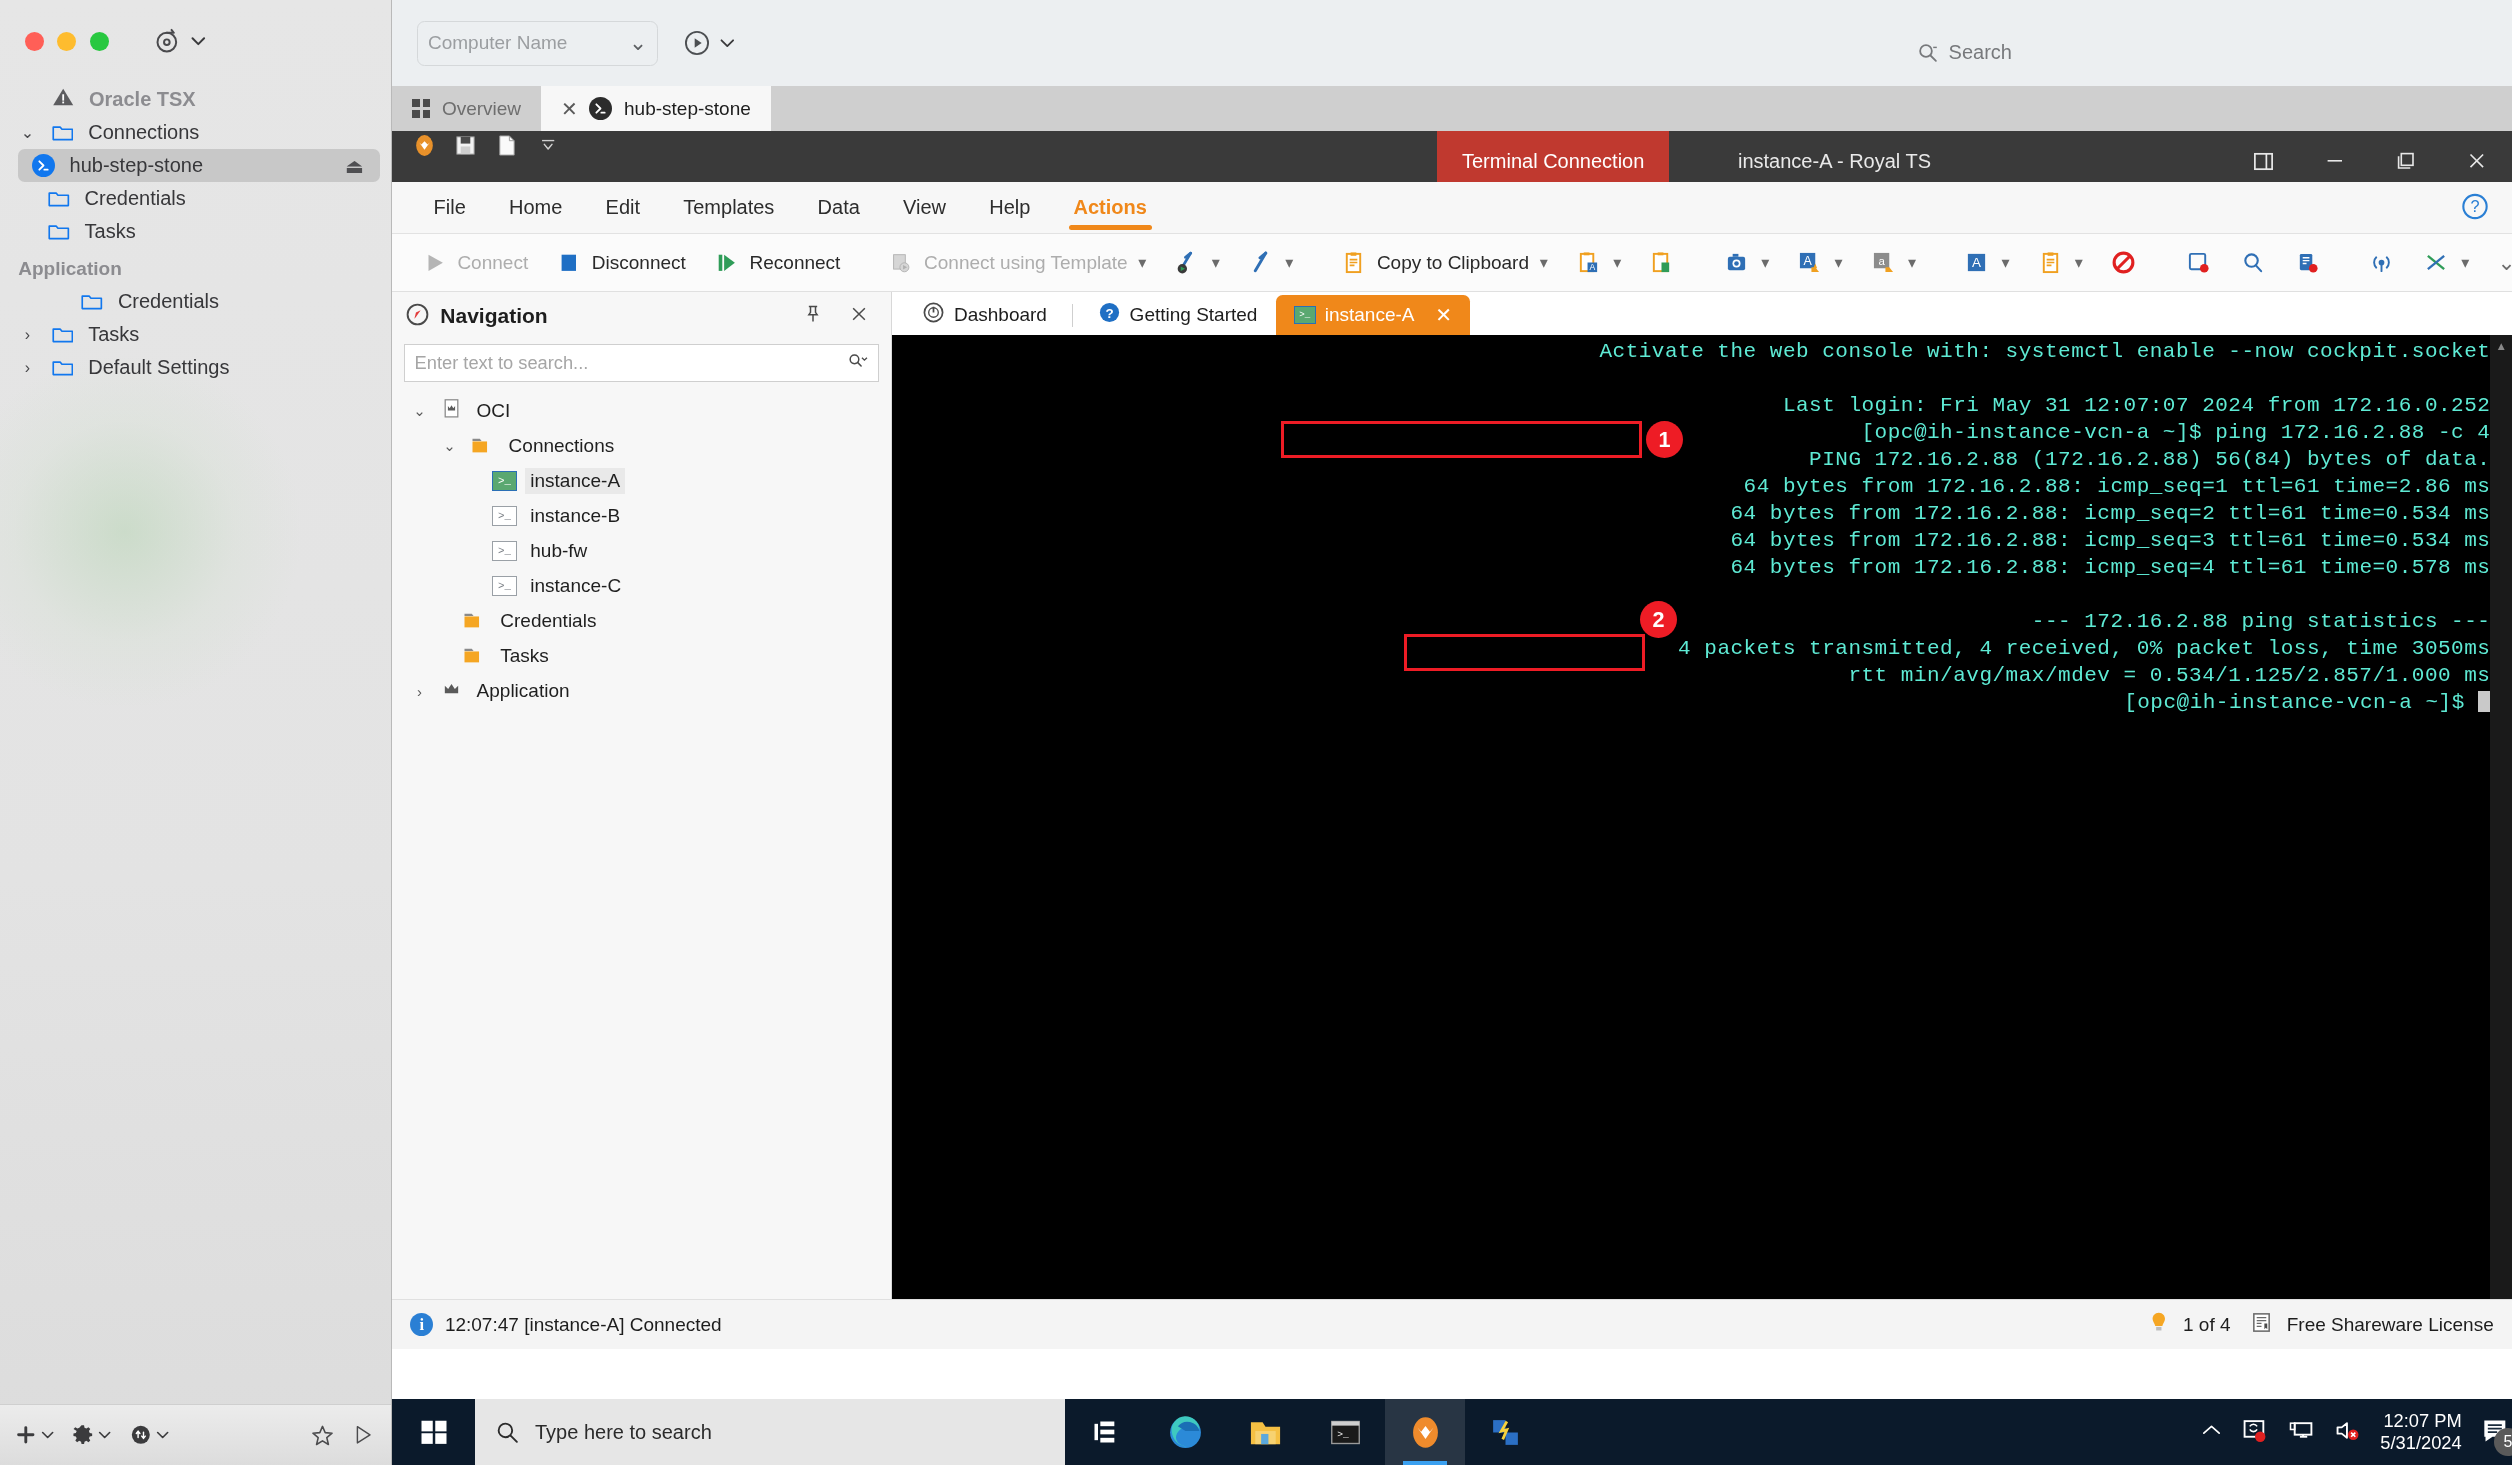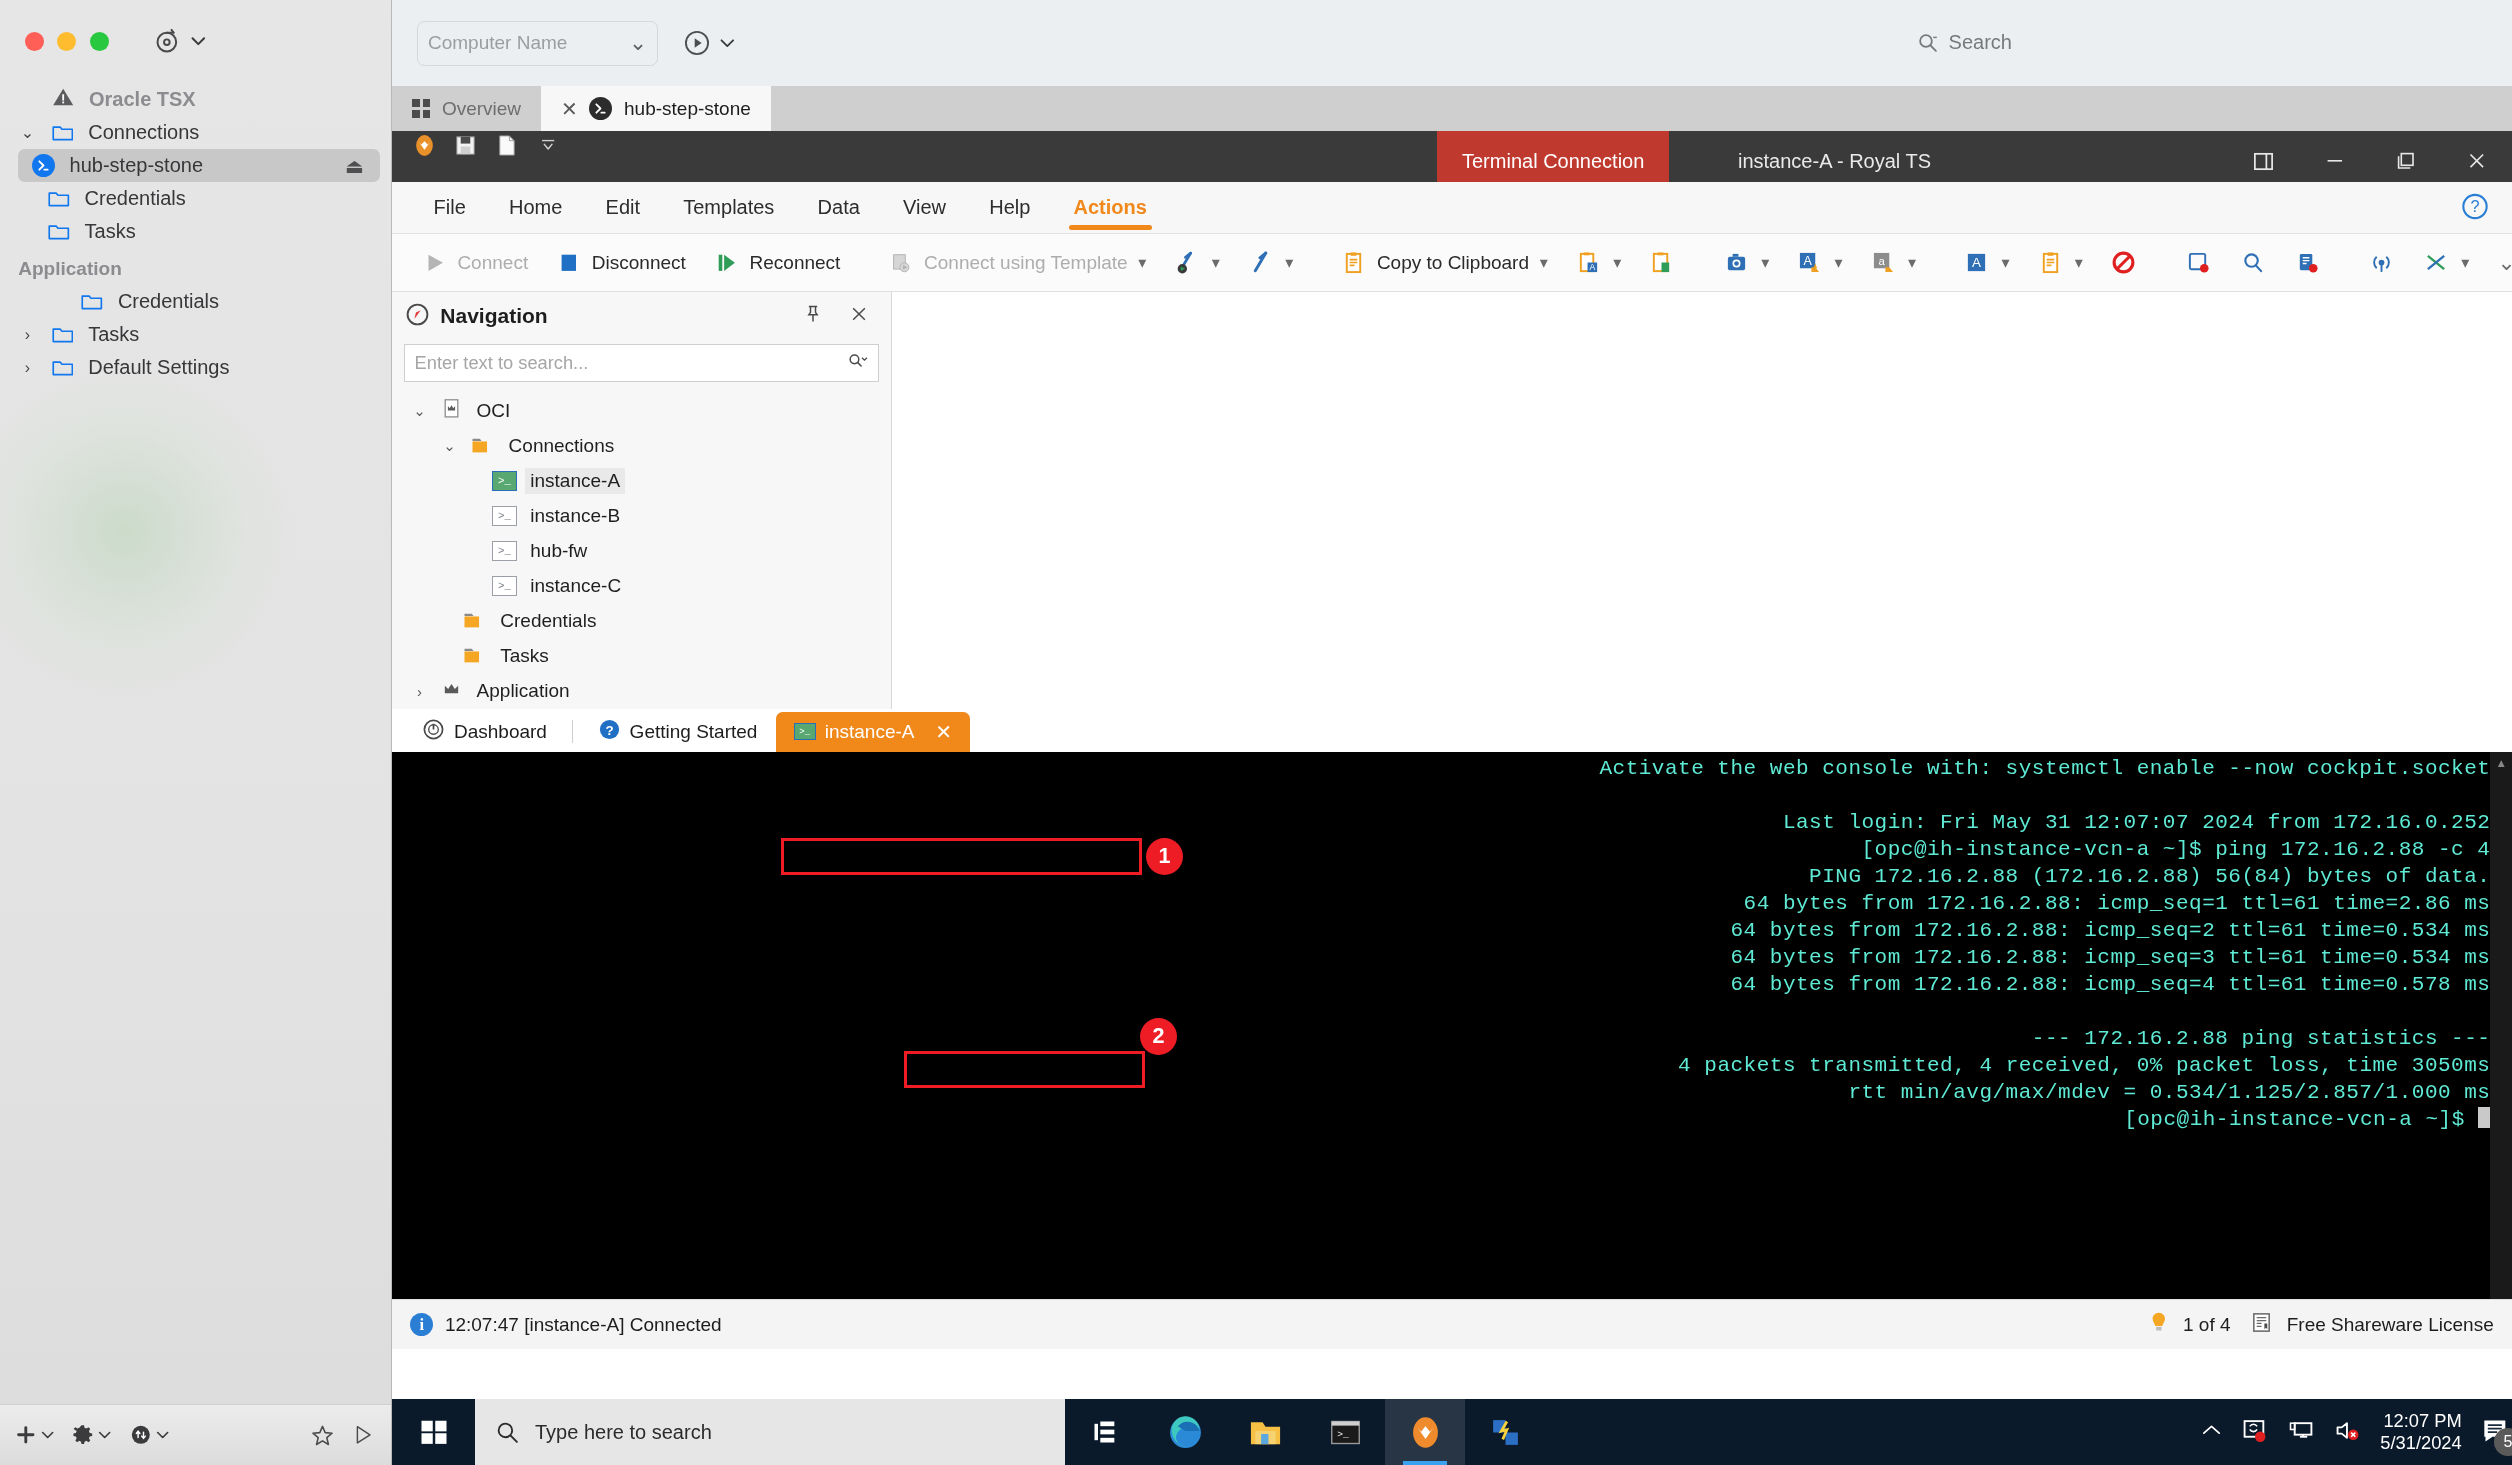"Search" .search-box { align-items: center -> flex-end }
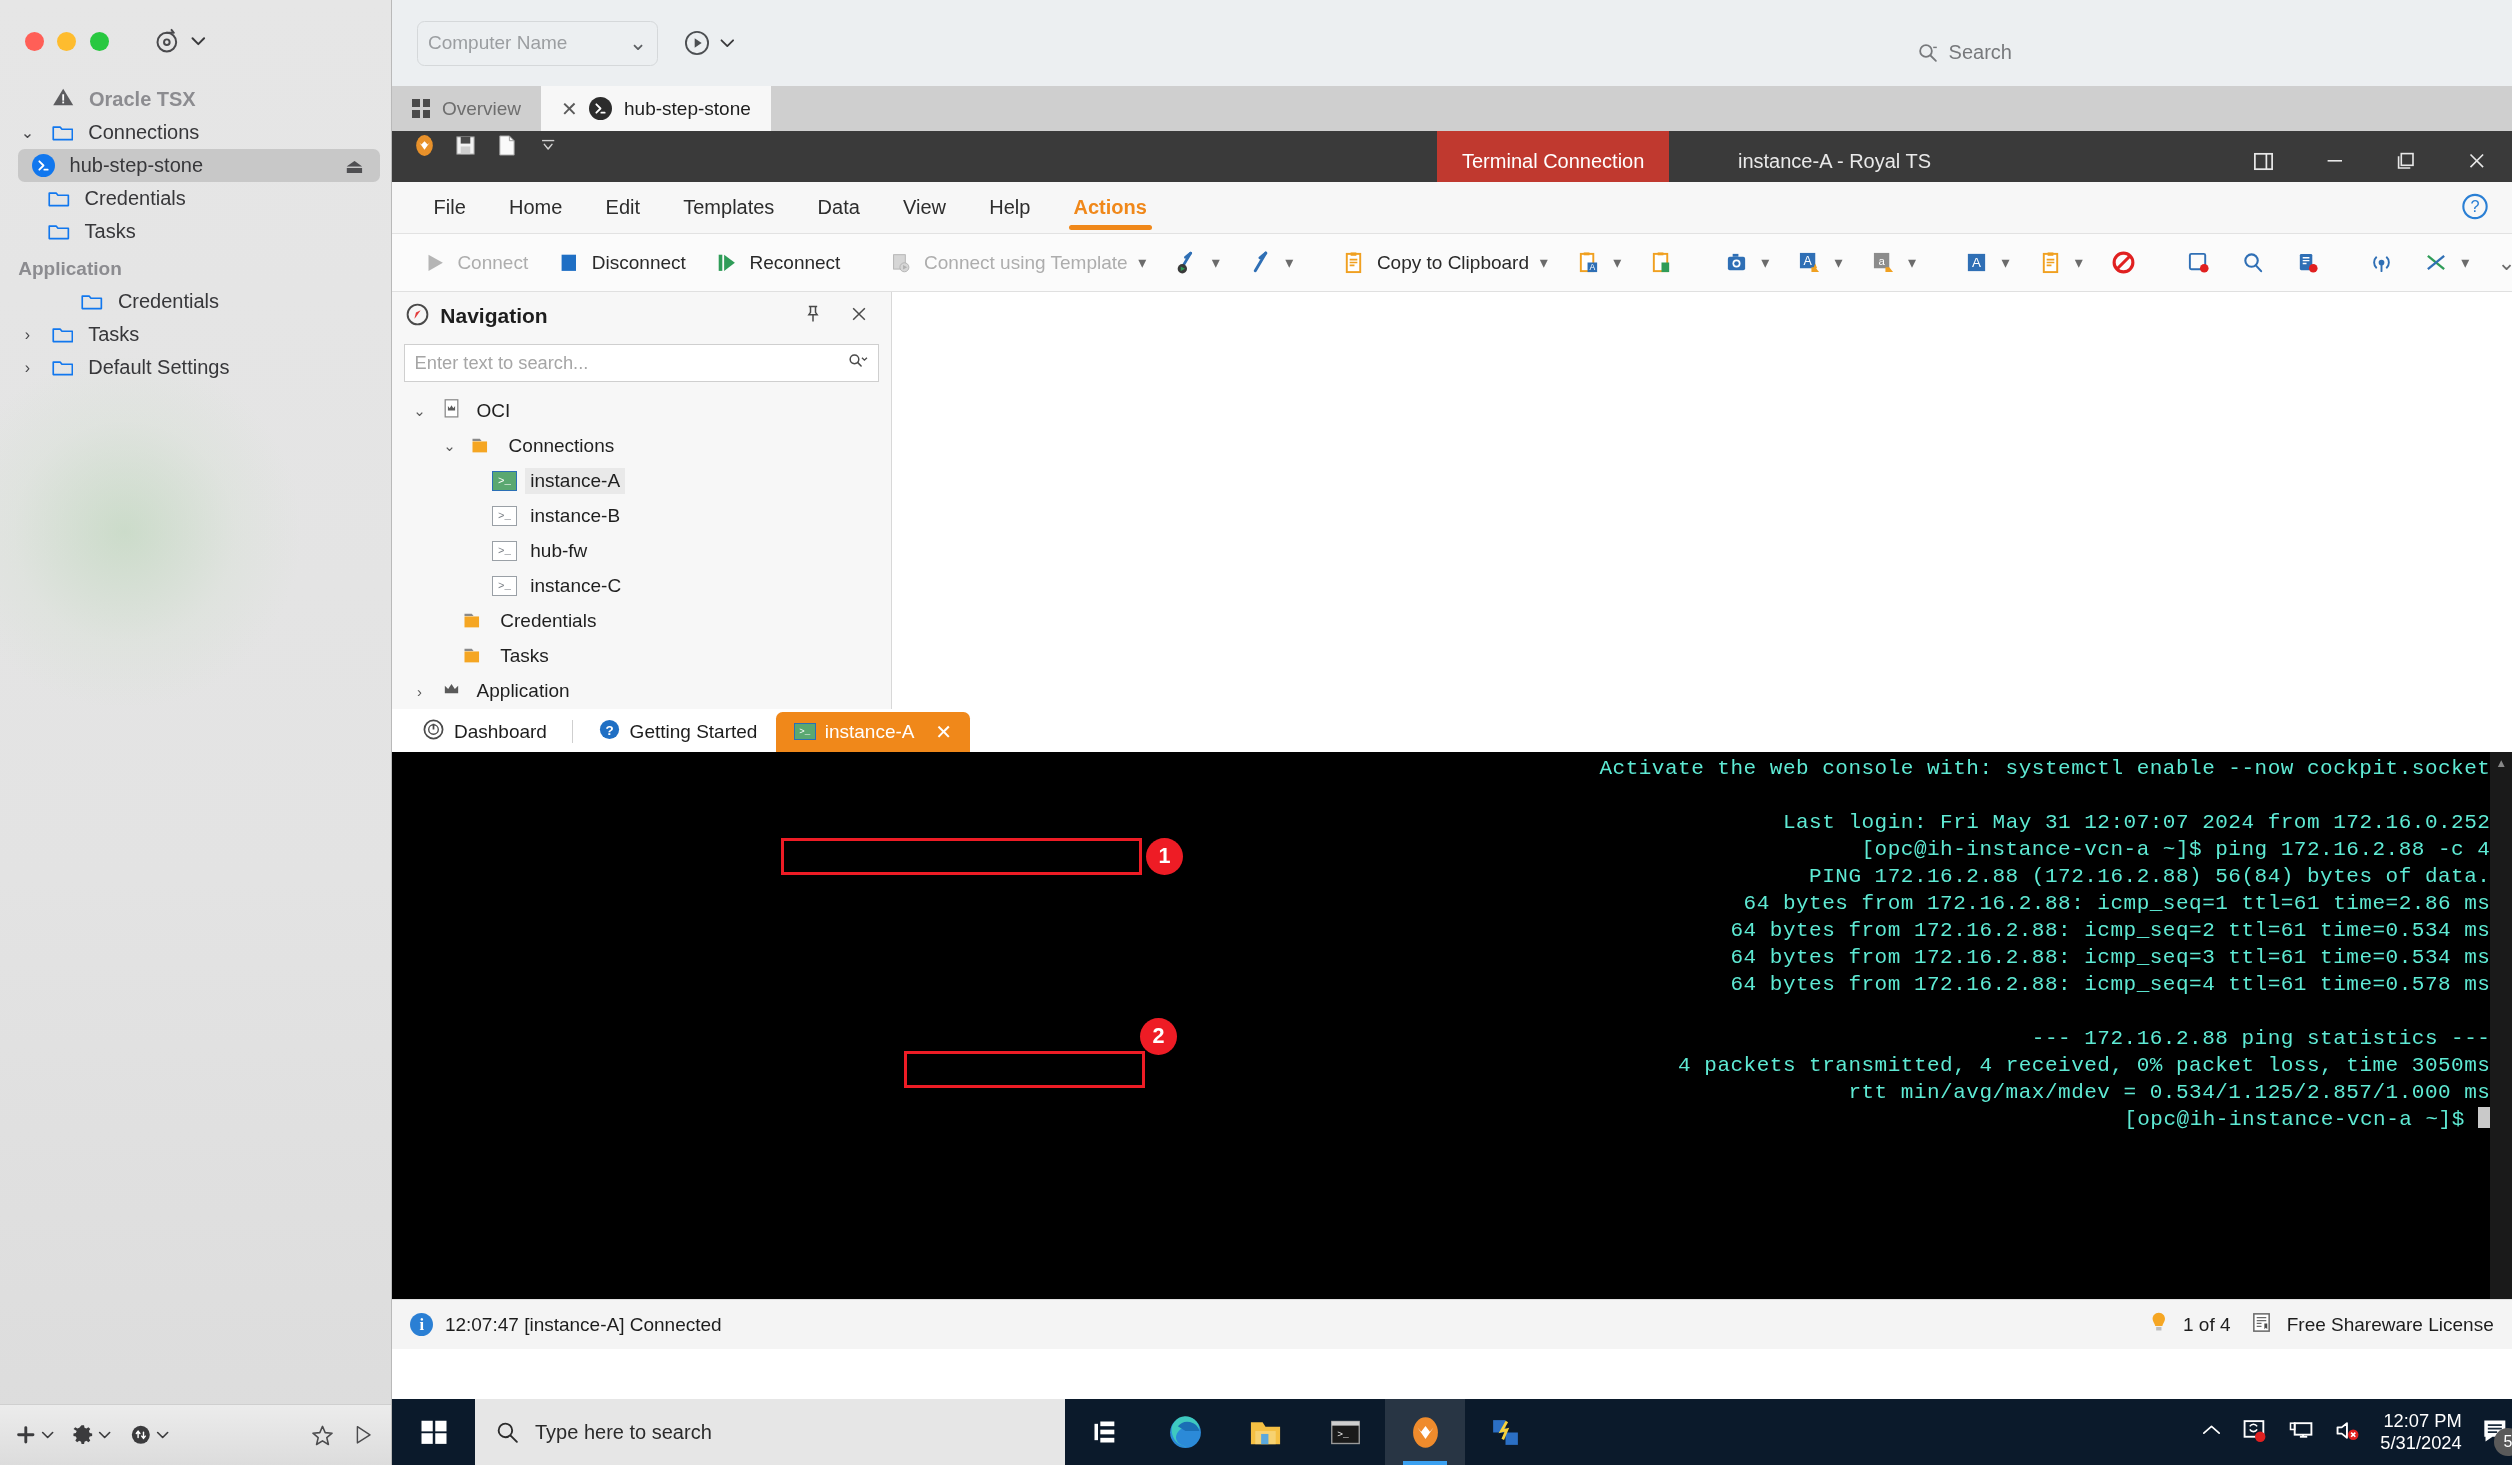"Navigation" .rts-body { flex-direction: column -> none }
